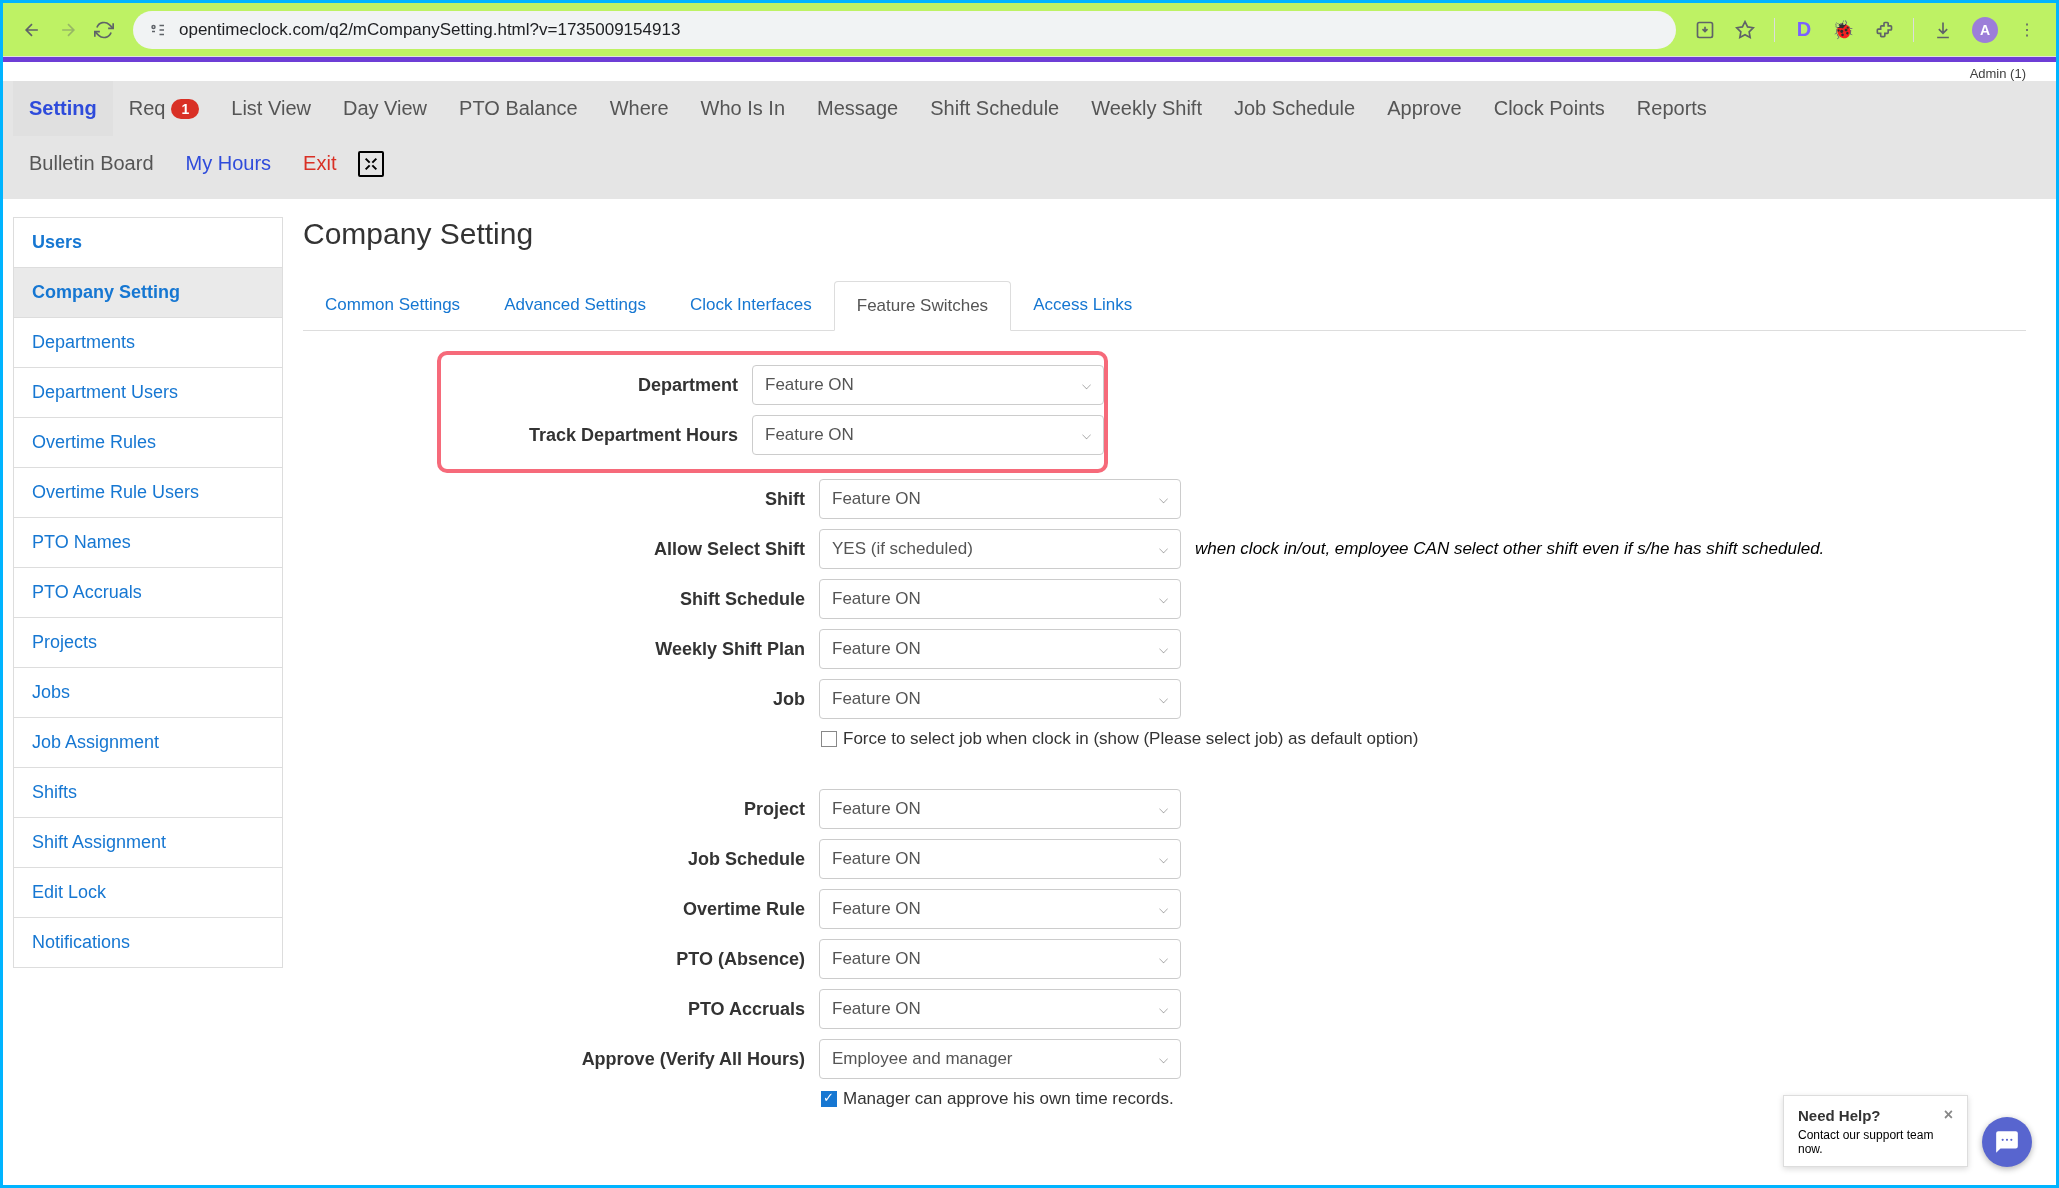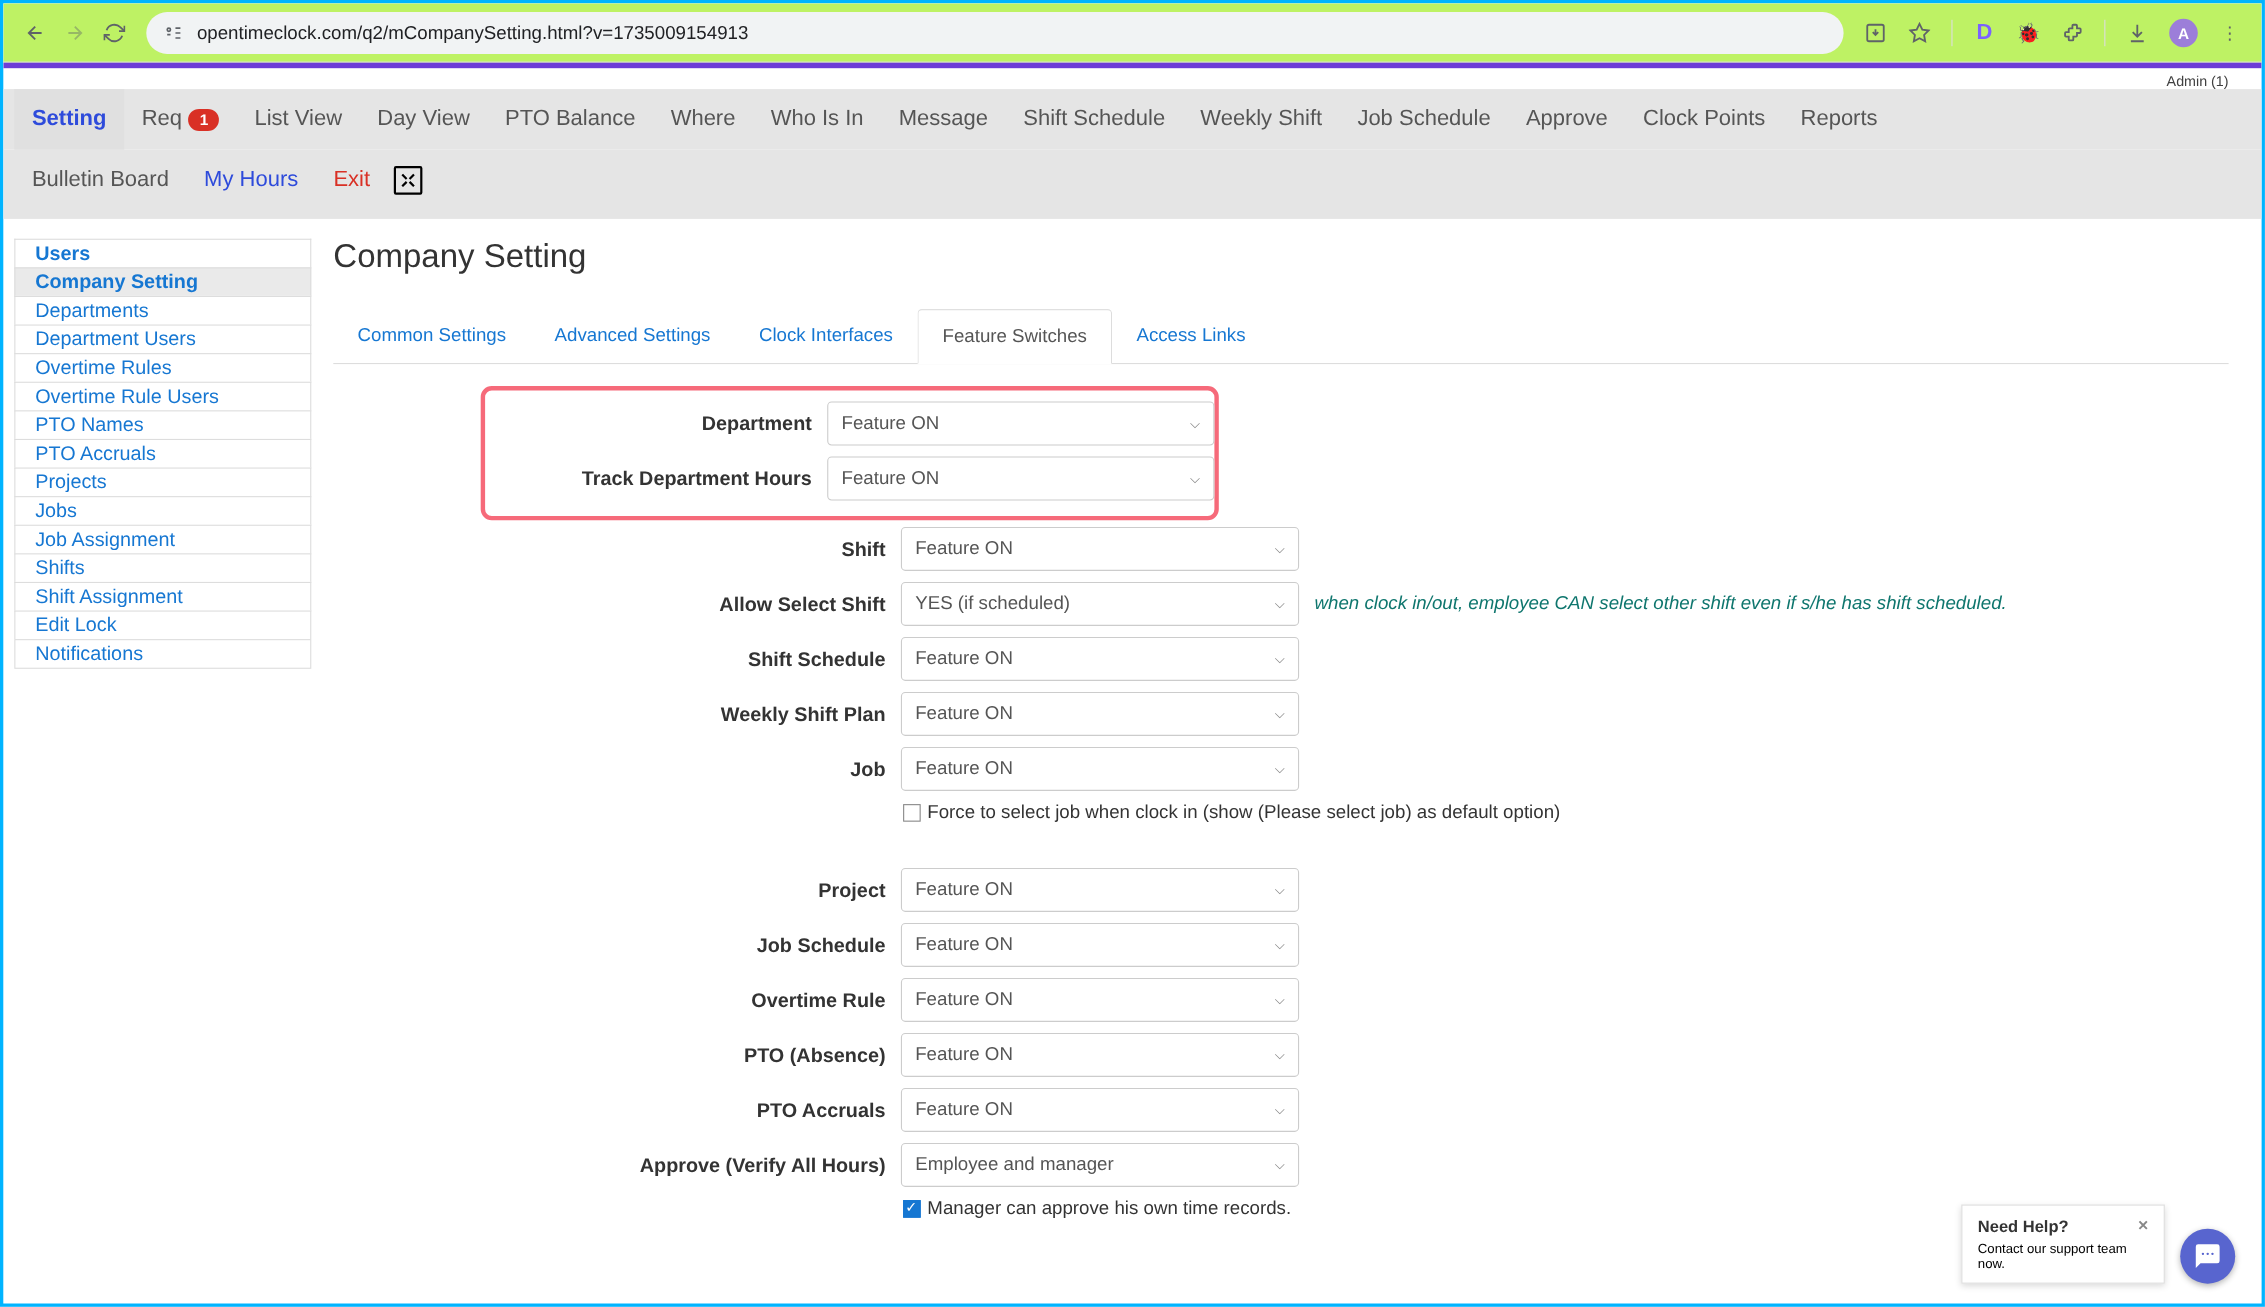"Users" .sidebar-item { padding: 2px 18px -> 14px 18px }
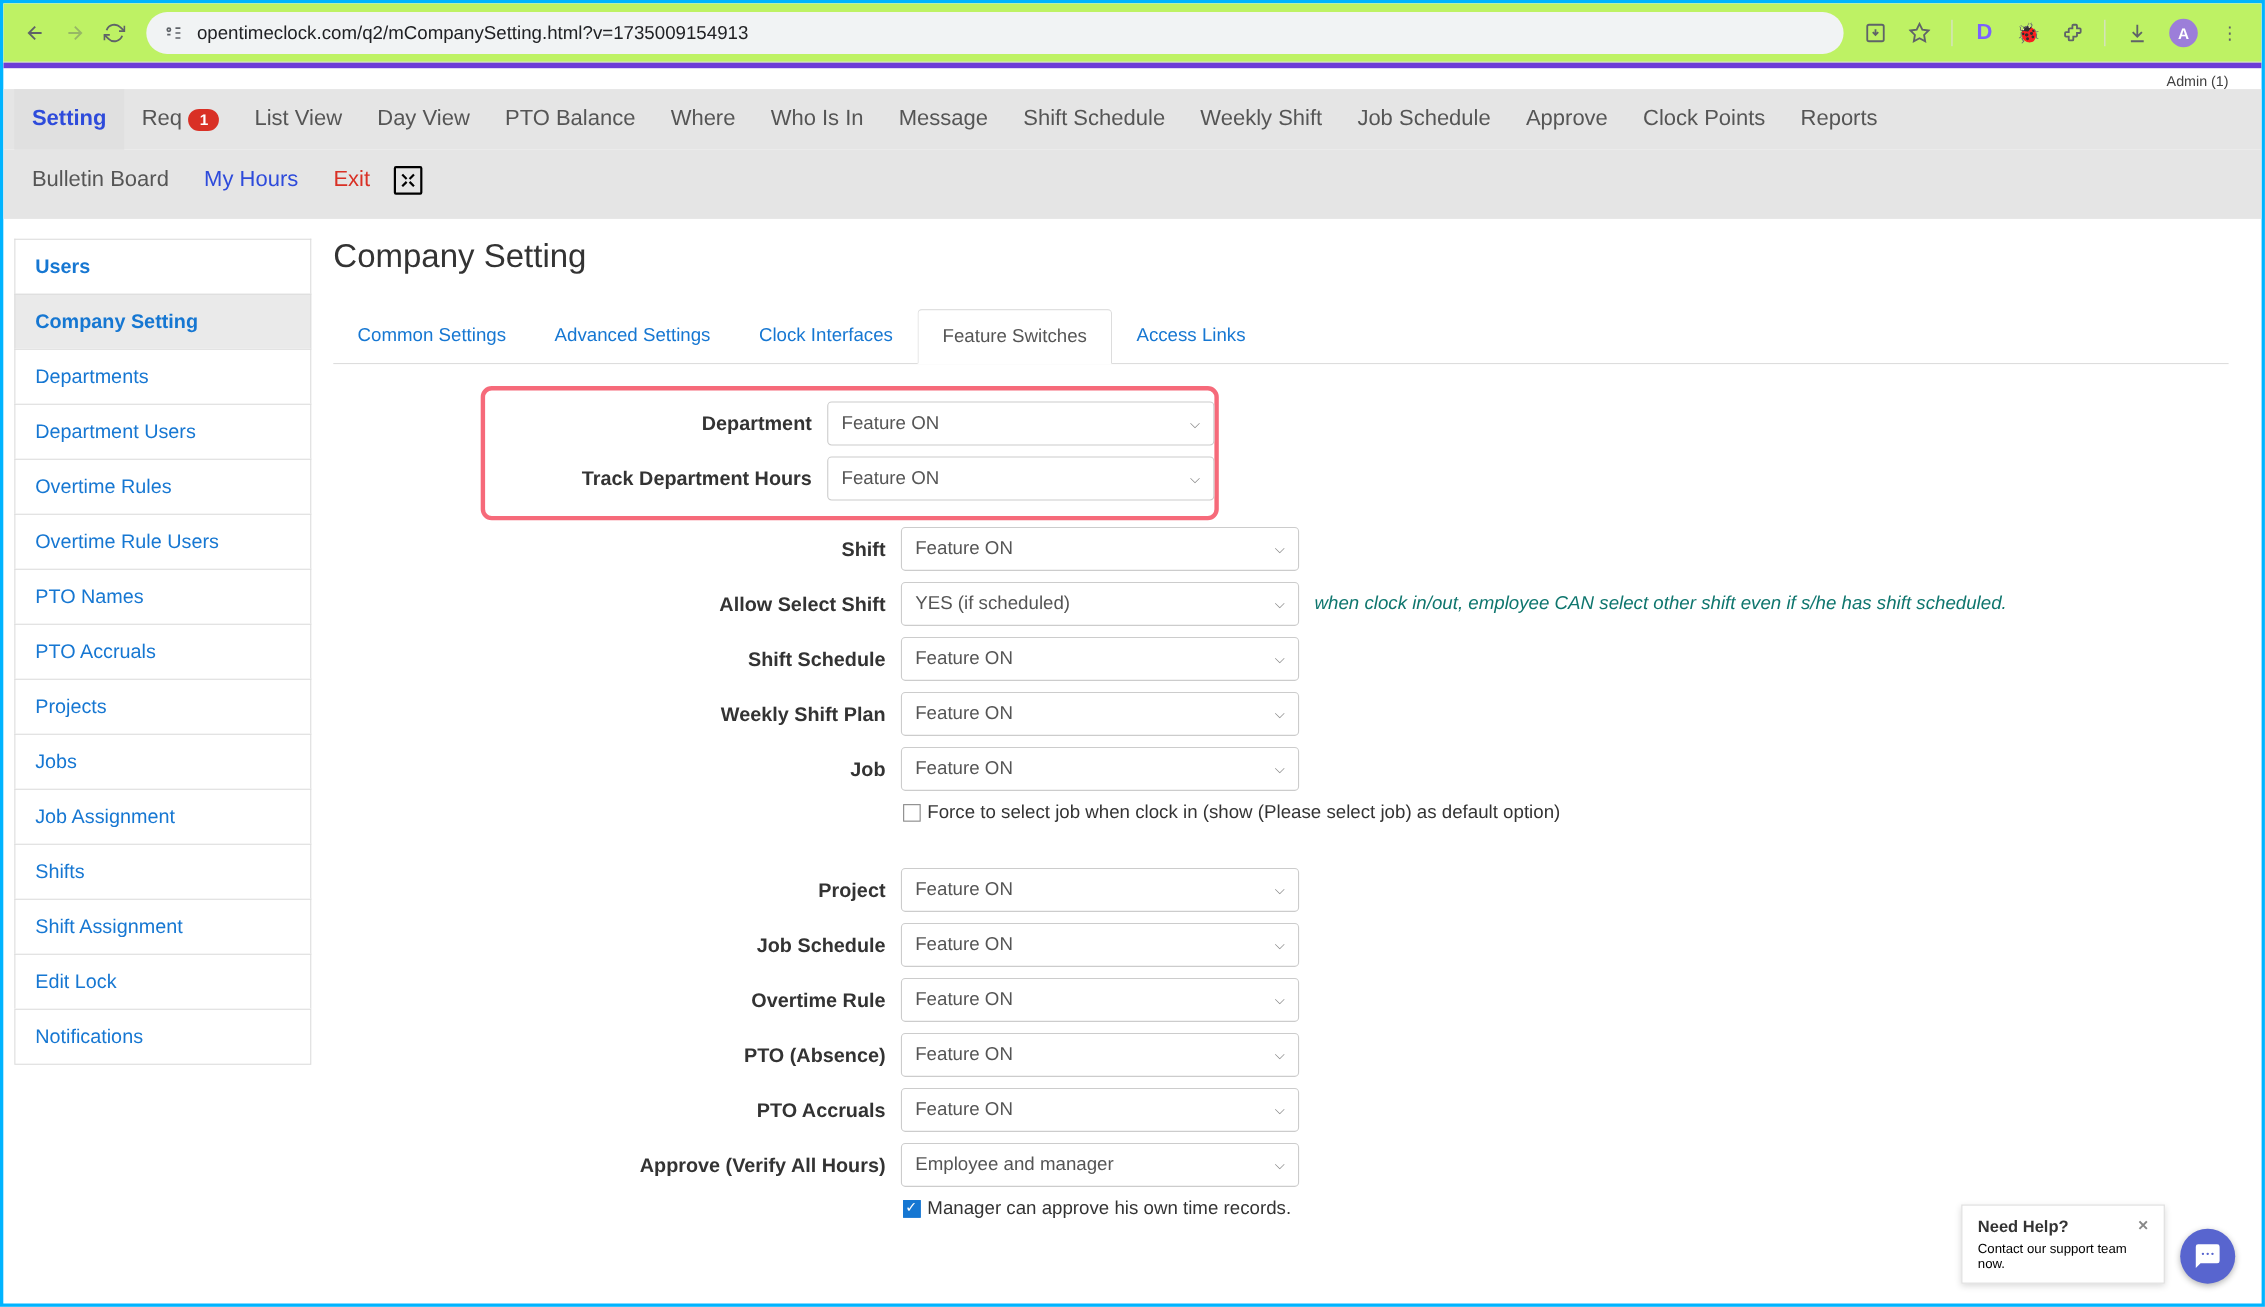"when clock in/out, employee CAN" .helper-text { color: #0f766e -> #000000 }
